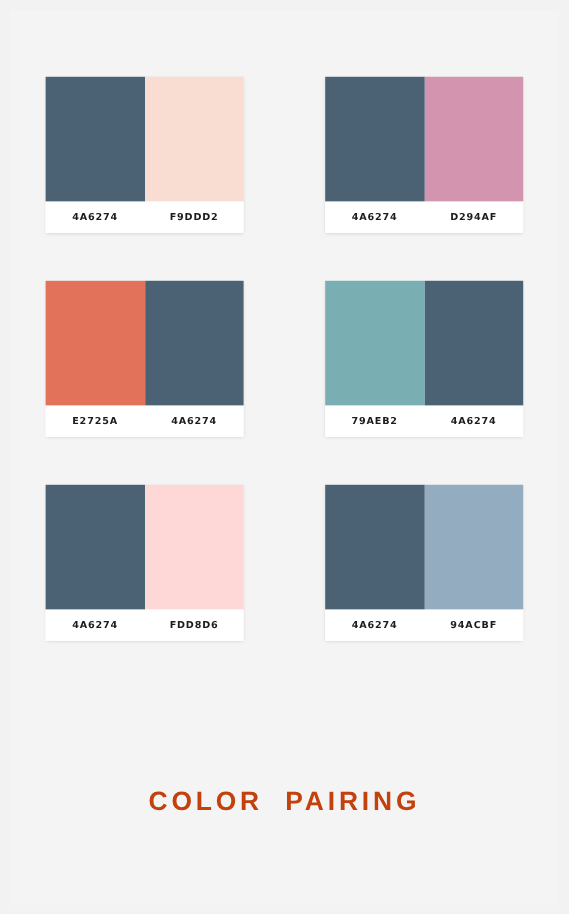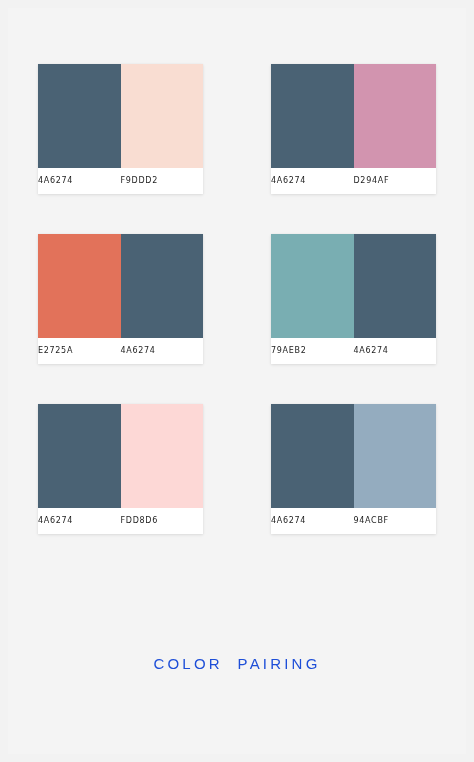"4A6274" .hex-label { font-weight: normal -> bold; text-align: left -> center }
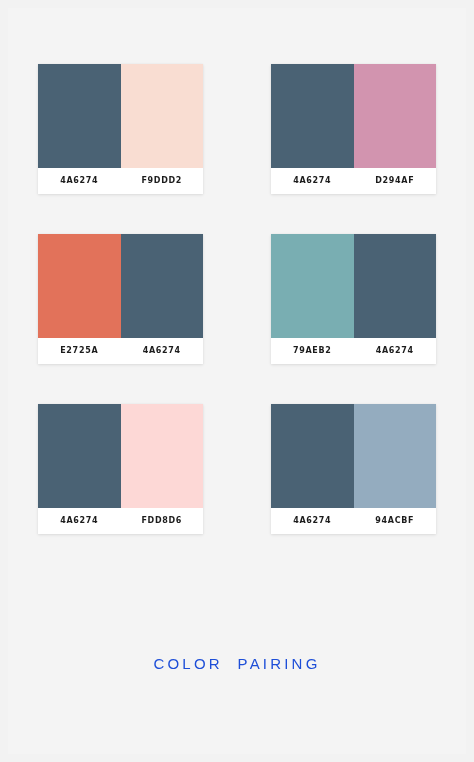"COLOR PAIRING" .footer-title { color: #1d4ed8 -> #c2410c; font-size: 15px -> 22px; font-weight: 400 -> 700 }
